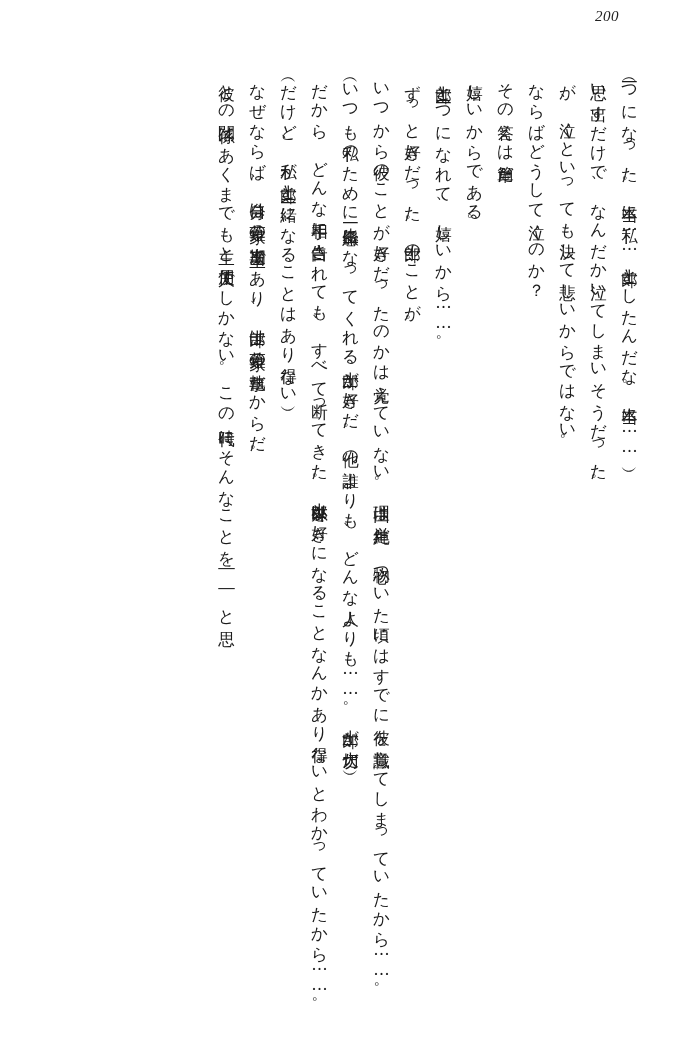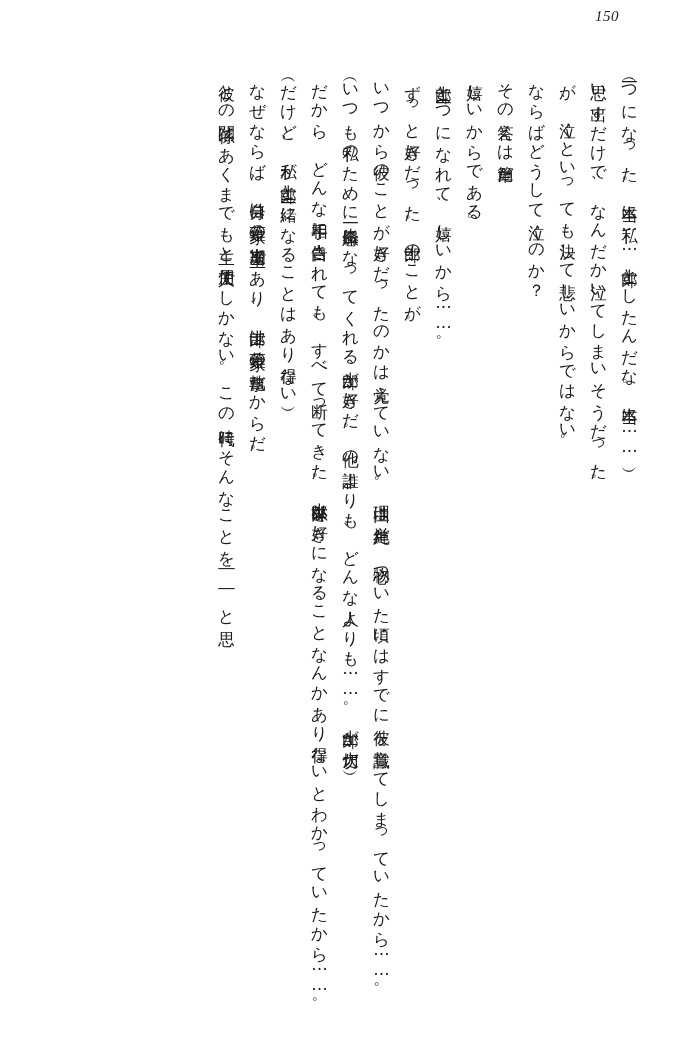"150" div.page-number { text: 150 -> 200 }
